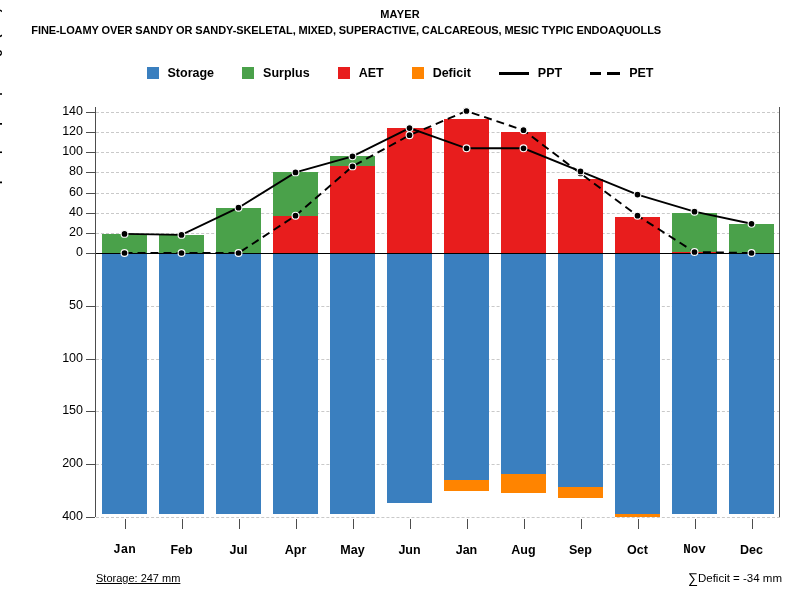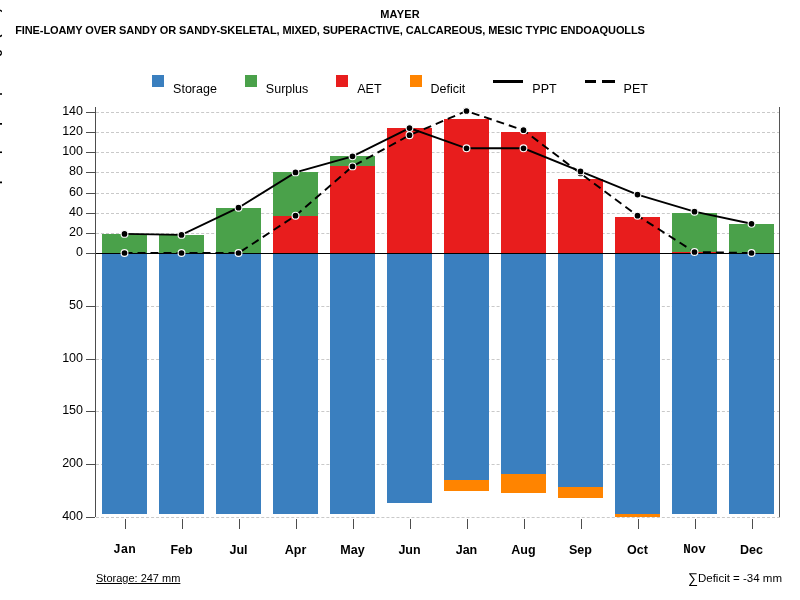"FINE-LOAMY OVER SANDY OR SANDY-SKELETAL," .title-sub { left: 8px -> 17px; text-align: center -> right }
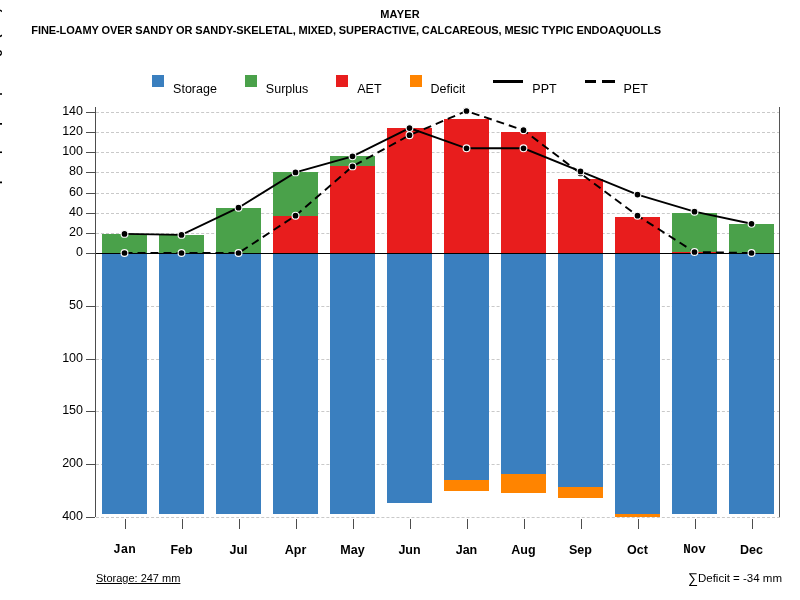"Storage" .legend-label { font-weight: normal -> bold; margin-top: 16px -> none }
